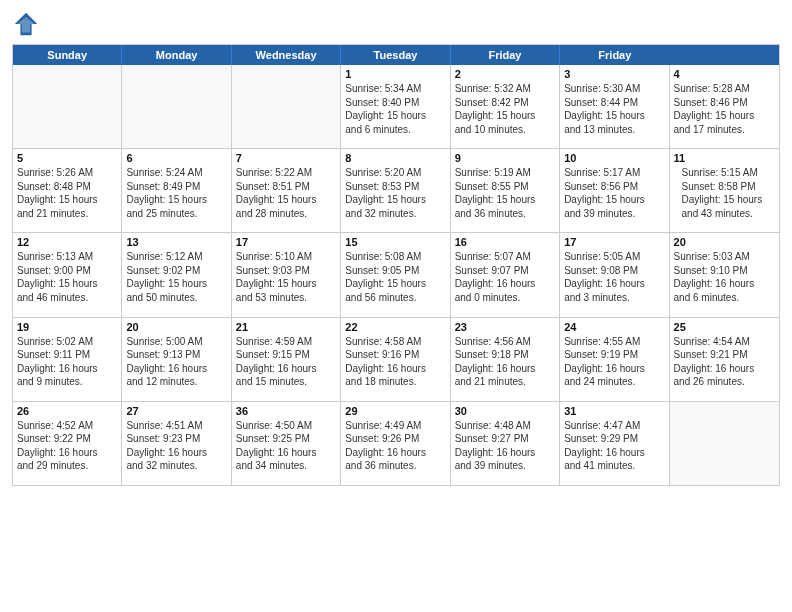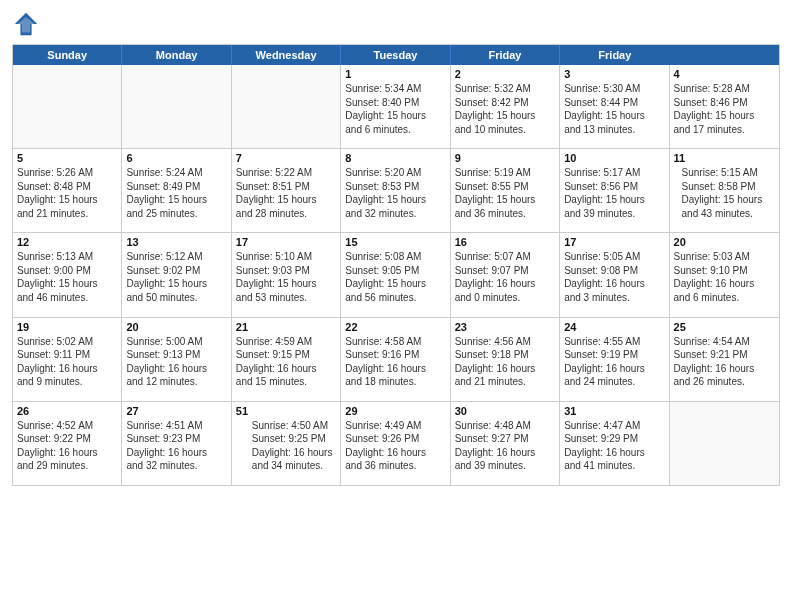"51" div.day-num { text: 51 -> 36 }
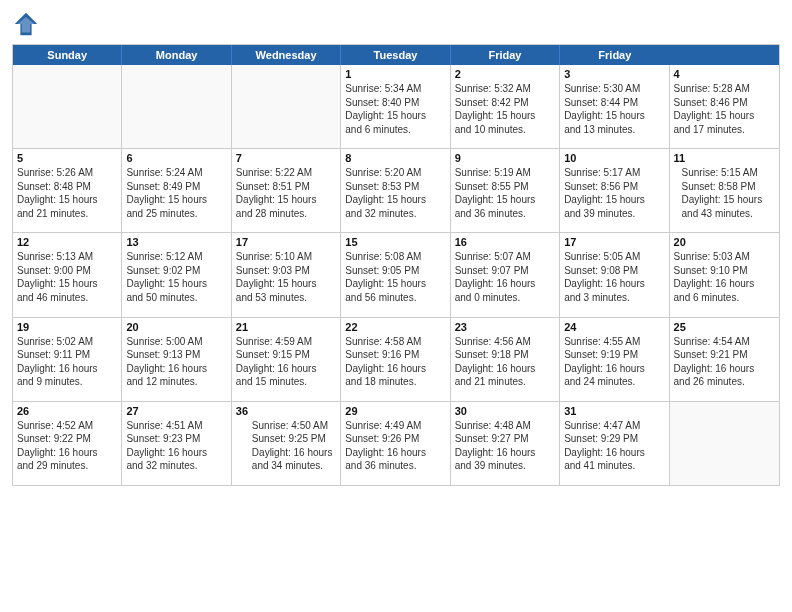"Sunrise: 4:50 AM" div.day-info { margin-left: 16px -> none }
